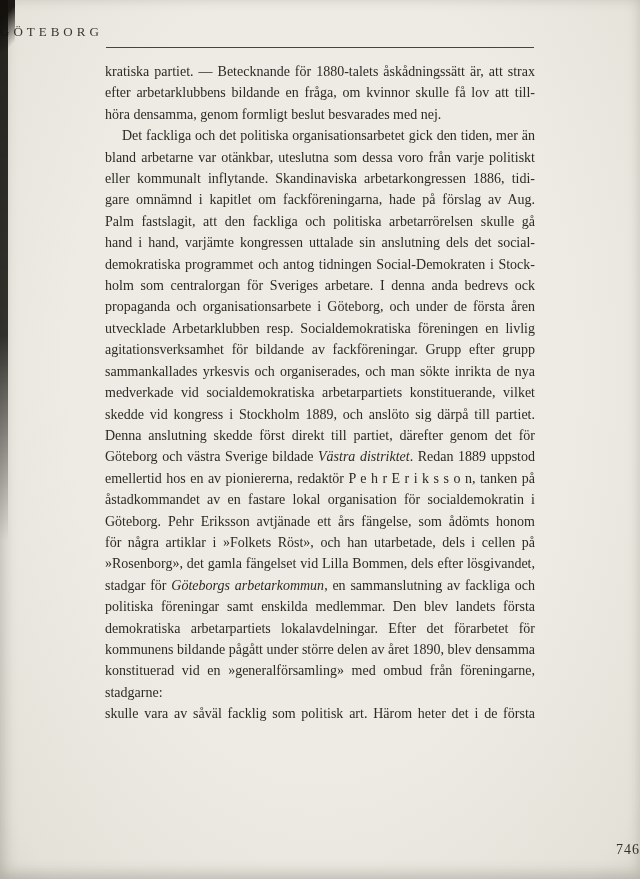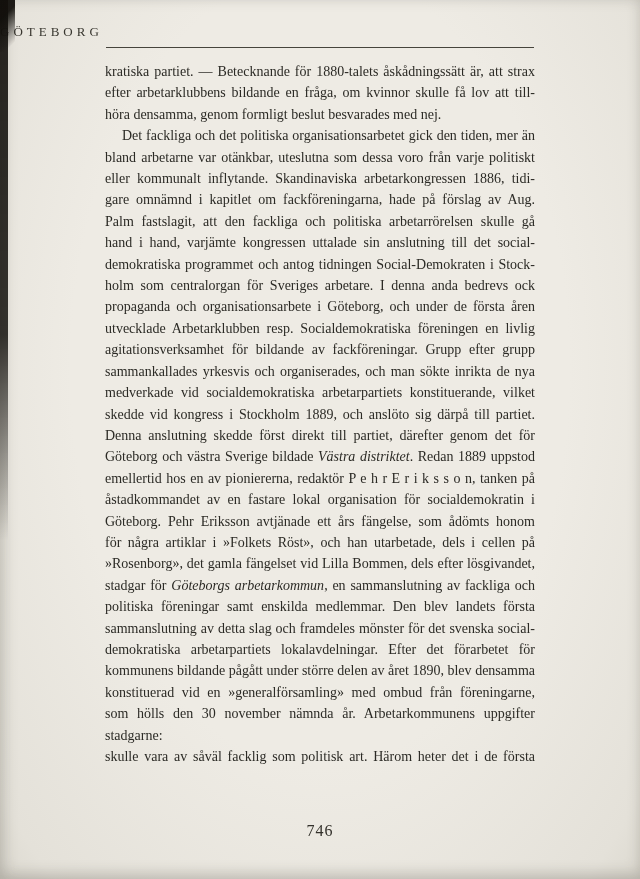"hand i hand, varjämte kongressen" span { text: till -> dels }
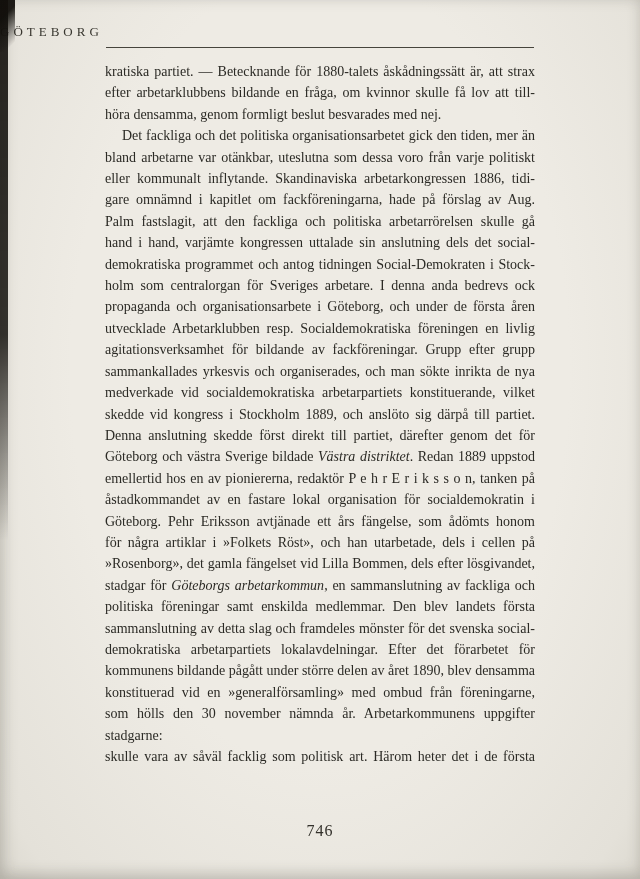"sammanslutning av detta slag och" div.line { html: <div><span>sammanslutning av detta slag och framdeles mönster för det svenska social-</span></div> -> none }
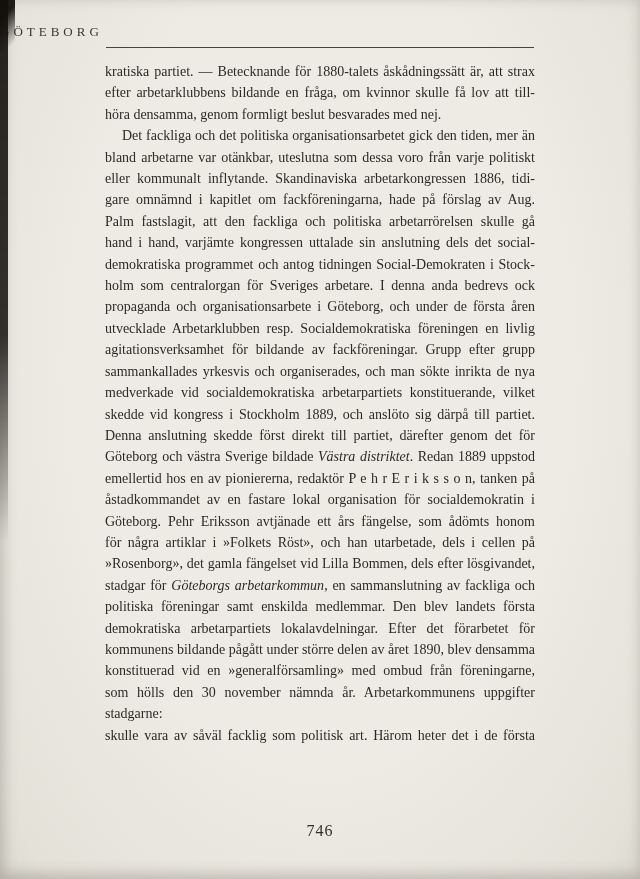"som hölls den 30 november" div.line { html: <div><span>som hölls den 30 november nämnda år. Arbetarkommunens uppgifter</span></div> -> none }
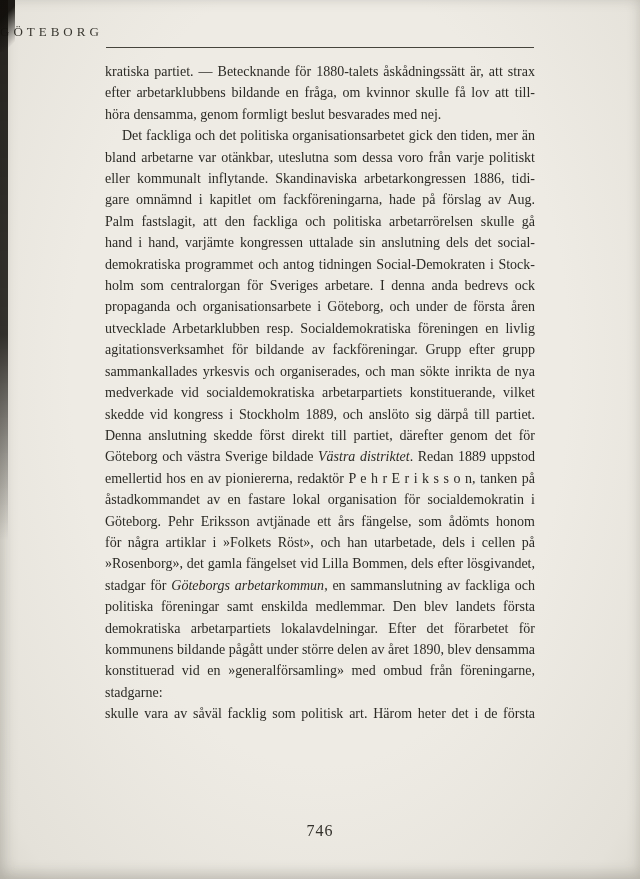"746" .footer { font-size: 16px -> 14px; text-align: center -> right; top: 822px -> 842px }
